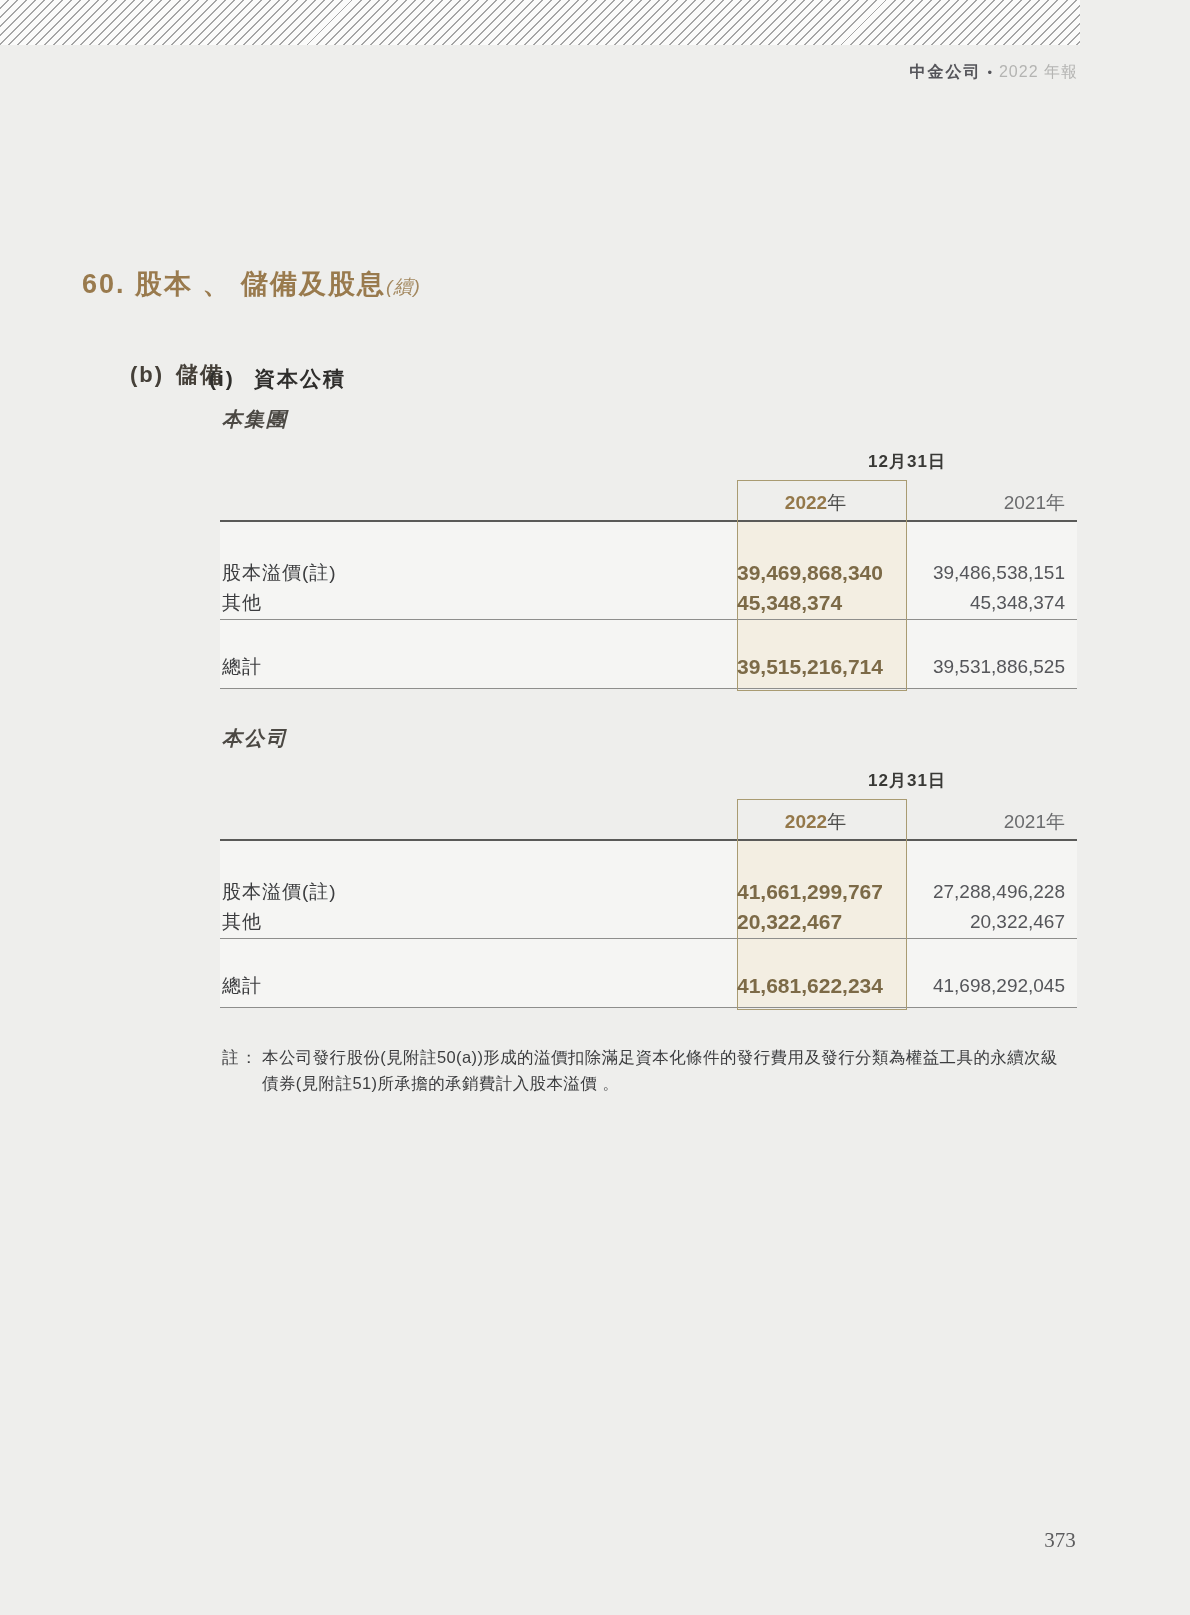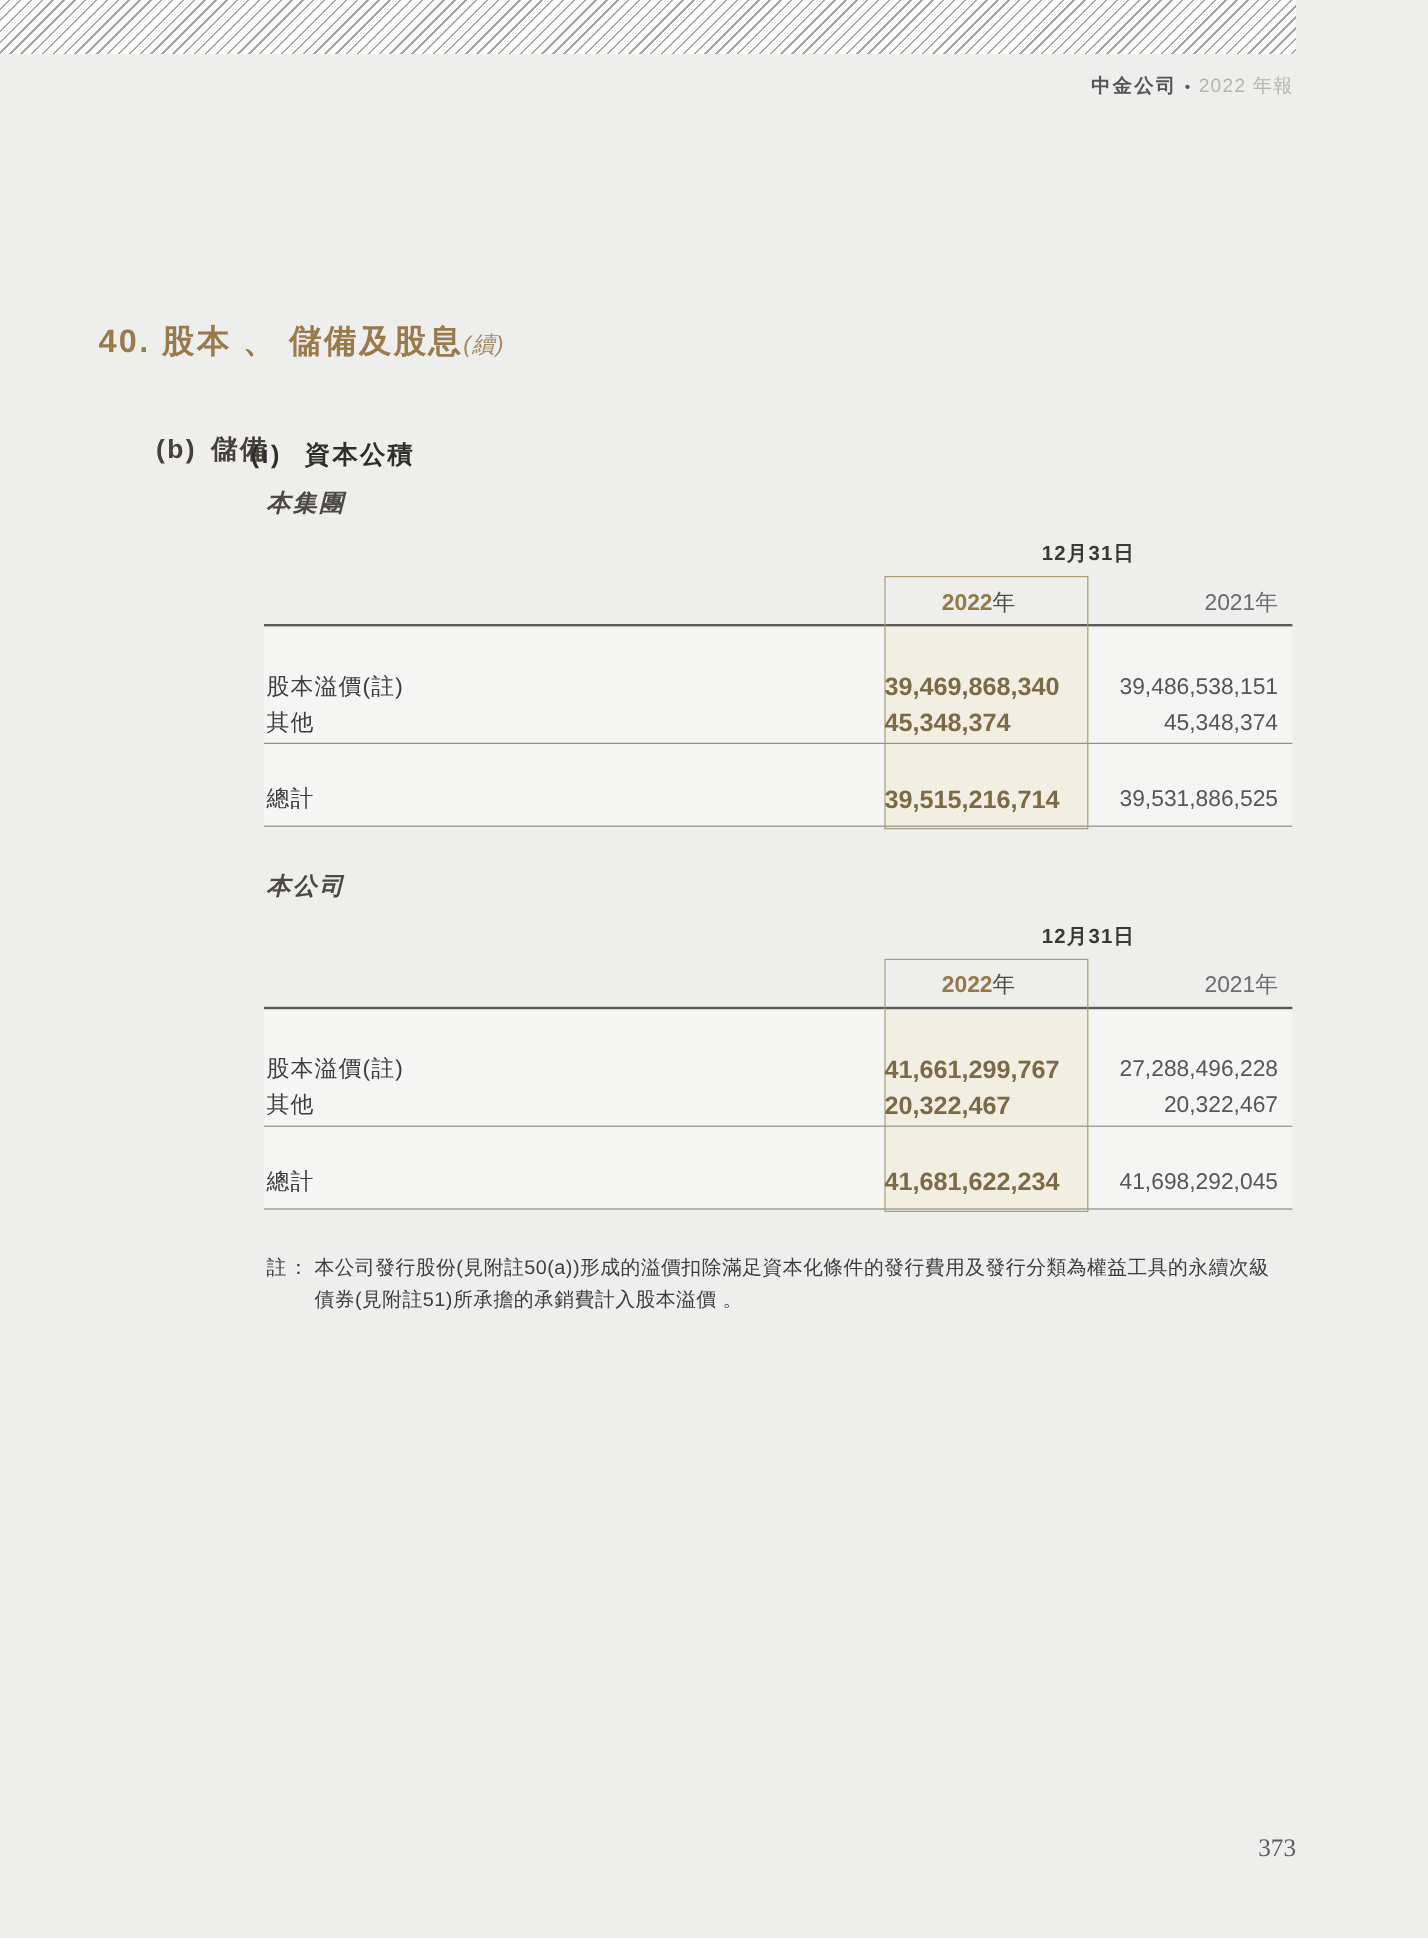"40." span { text: 40 -> 60 }
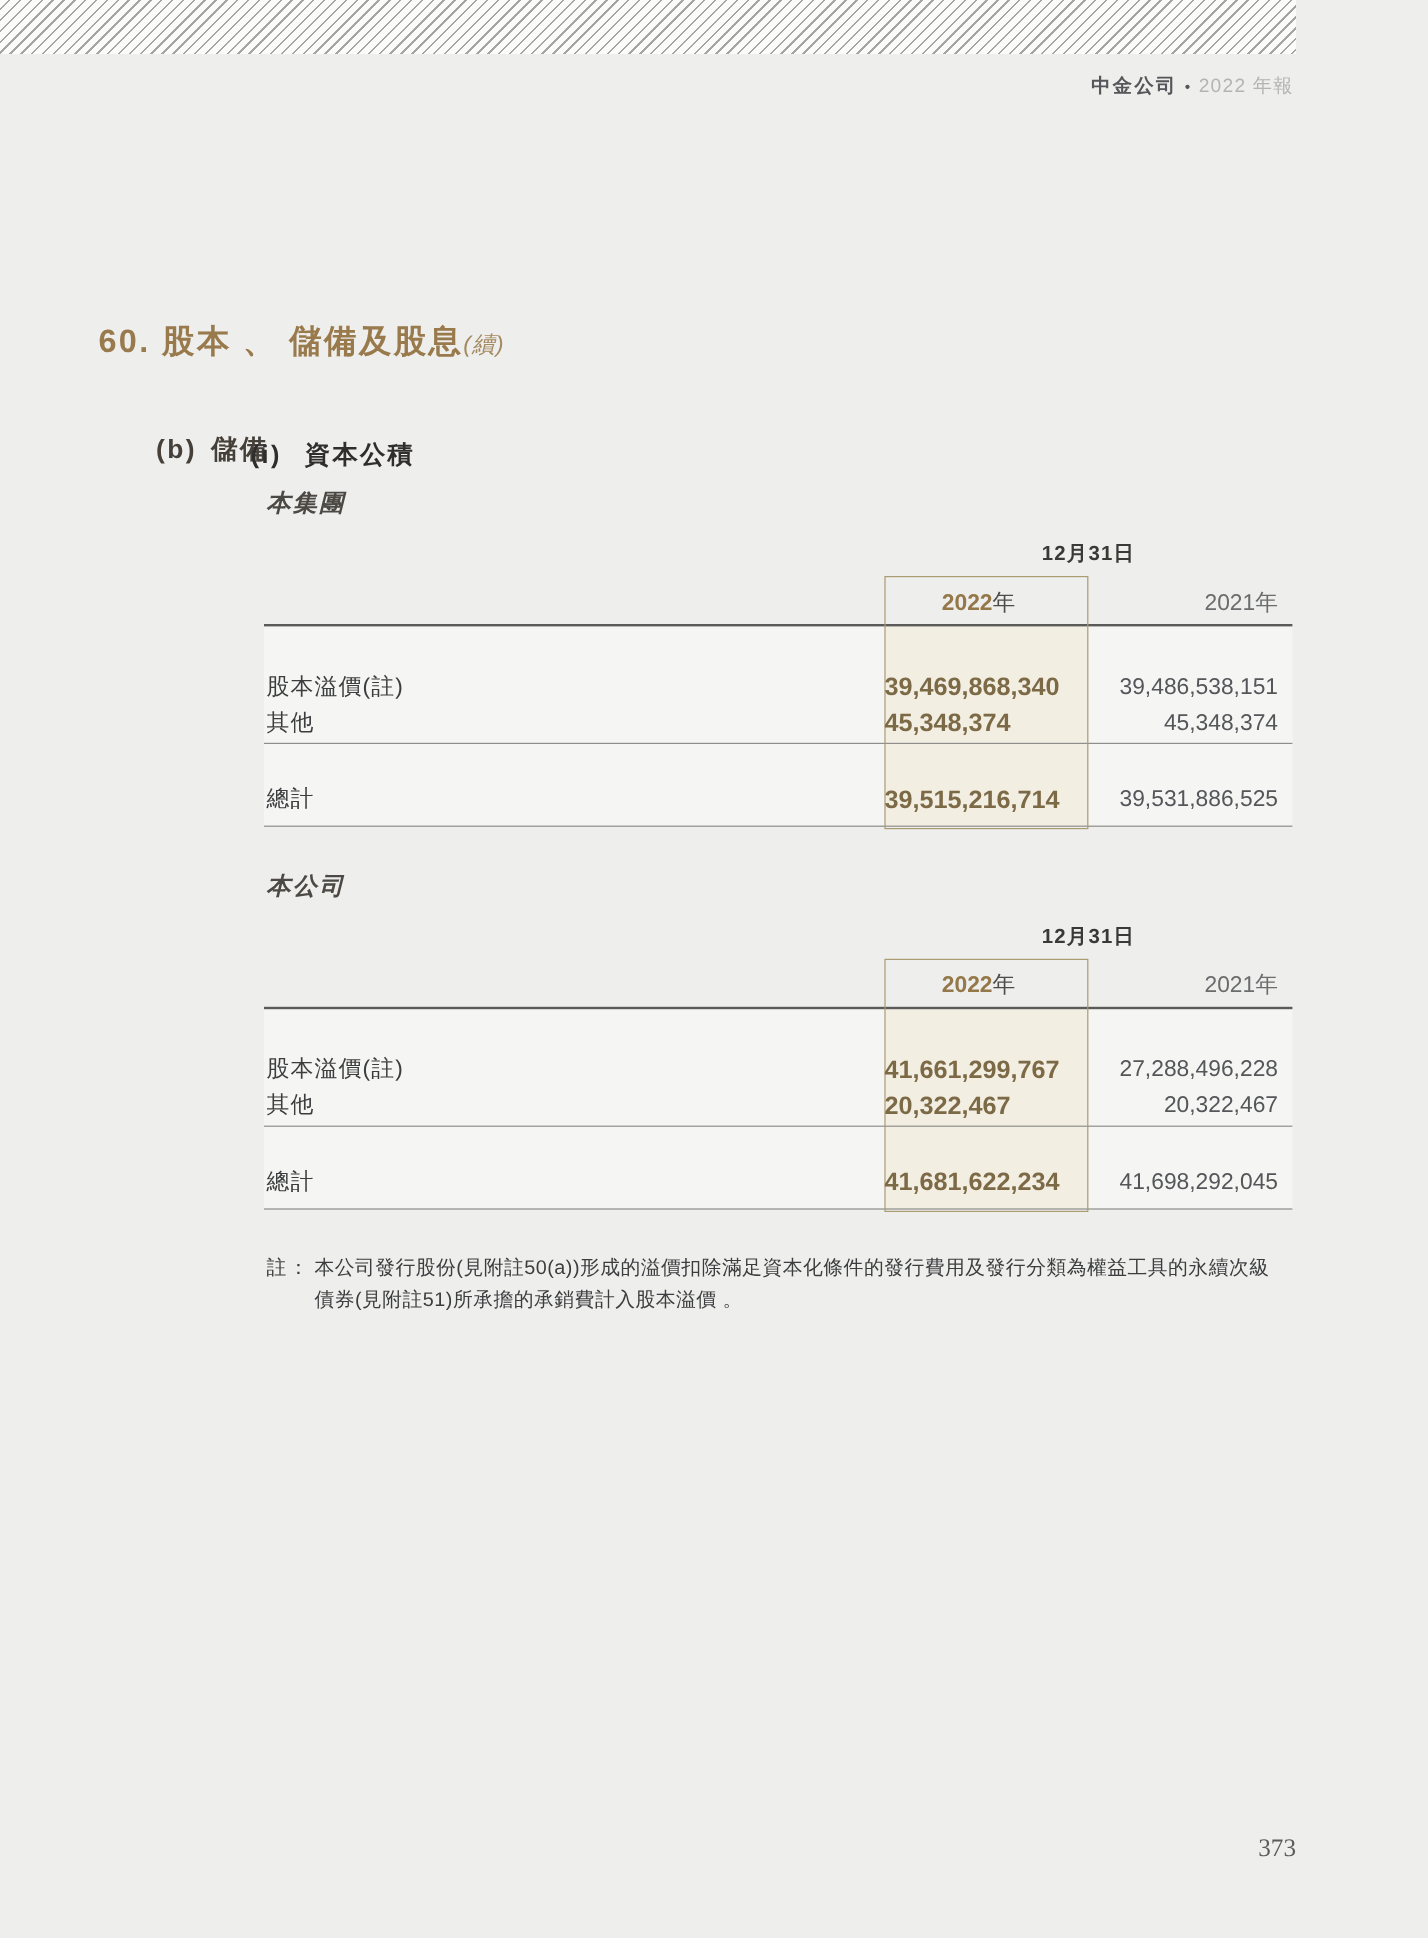"373" .pageno { text-align: right -> center }
